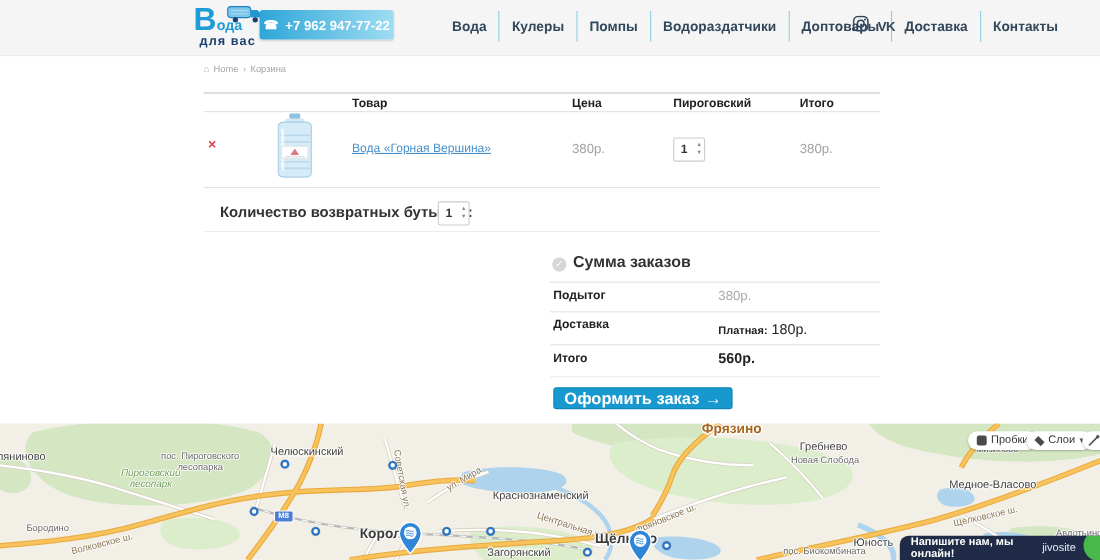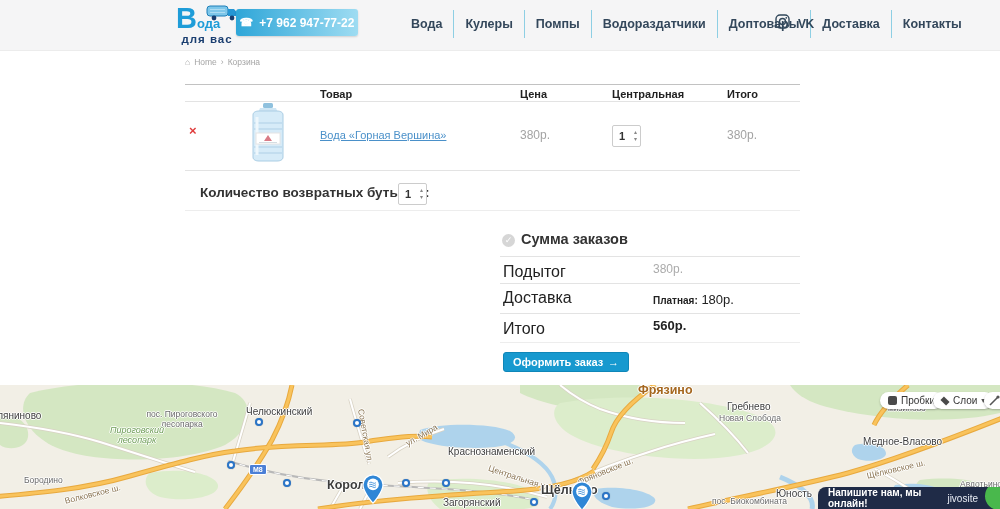"Центральная" div.th { text: Центральная -> Пироговский }
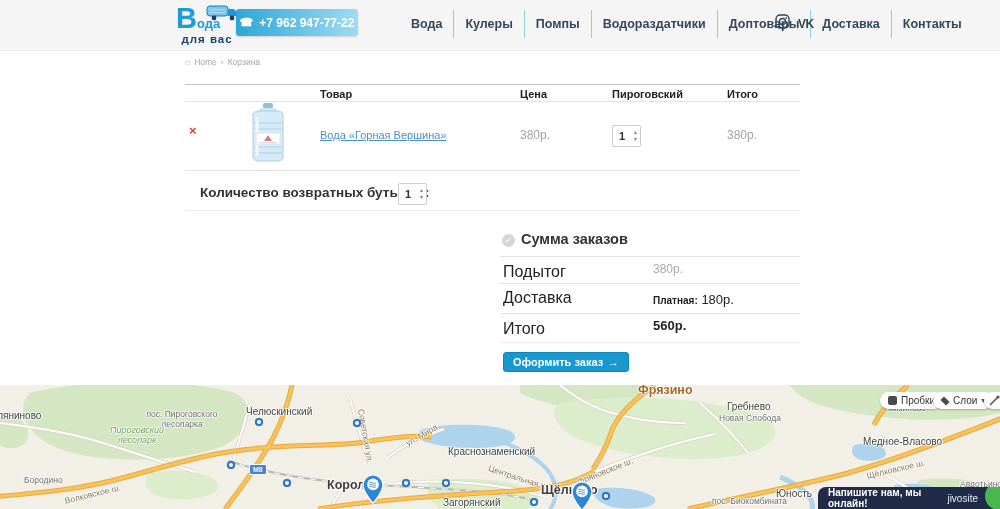"Подытог" .sum-l { font-size: 16px -> 11px; font-weight: normal -> bold }
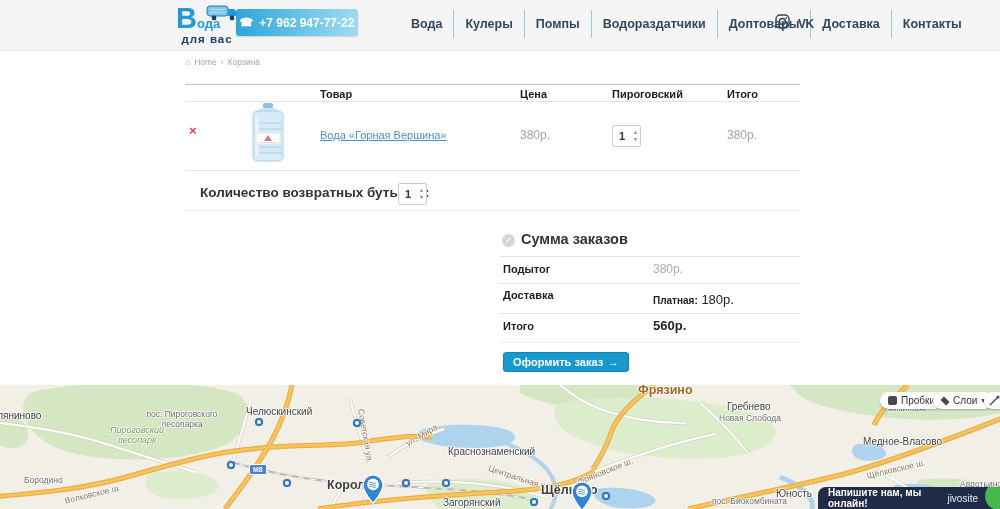"Оформить заказ" .btn-checkout { font-size: 11px -> 15px }
